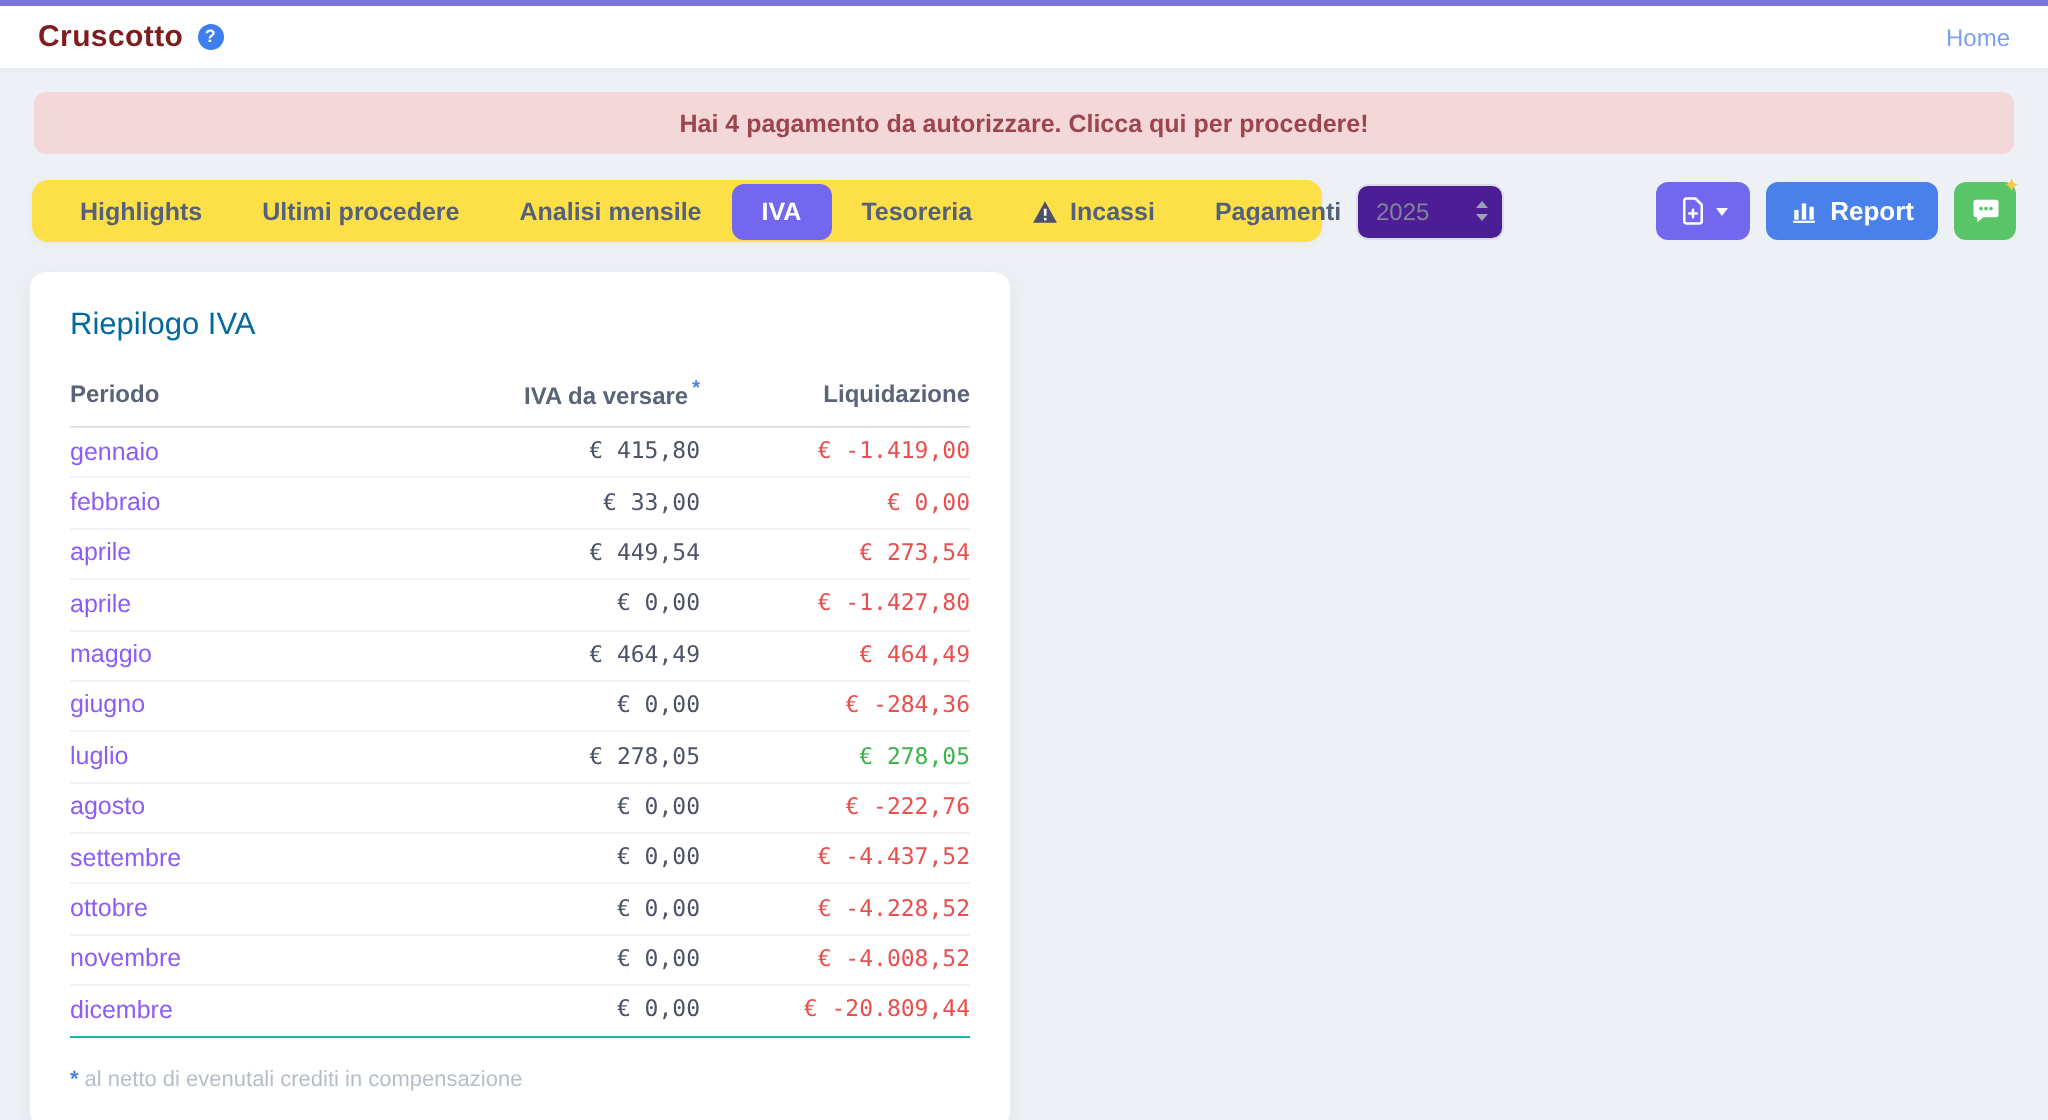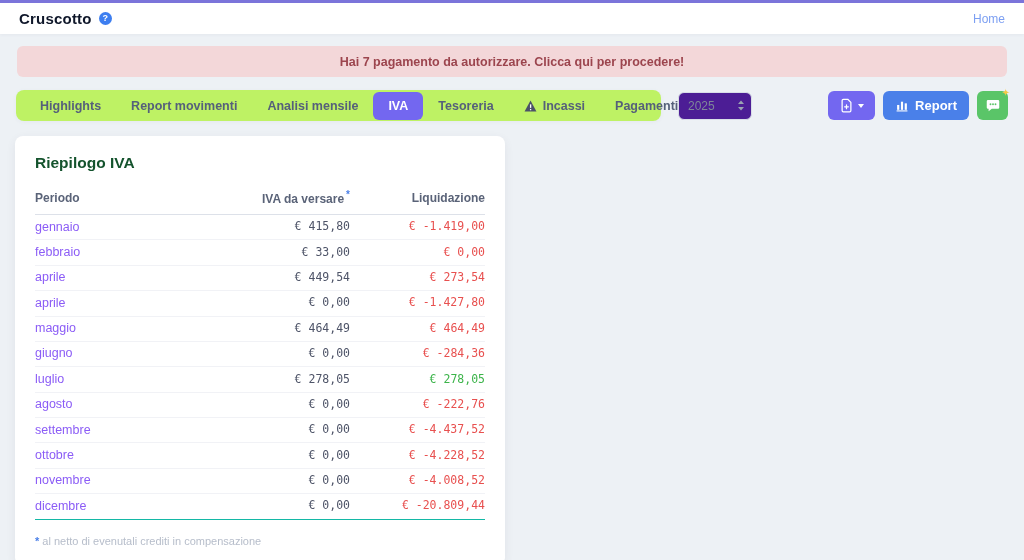"Cruscotto" .brand-title { color: #0f172a -> #7f1d1d }
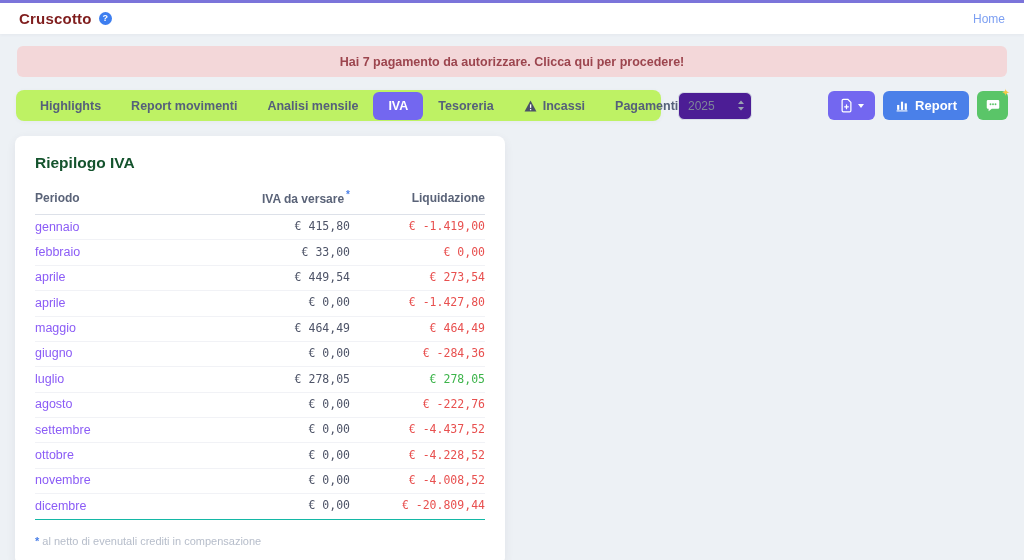"Hai 7 pagamento da autorizzare." span { text: 7 -> 4 }
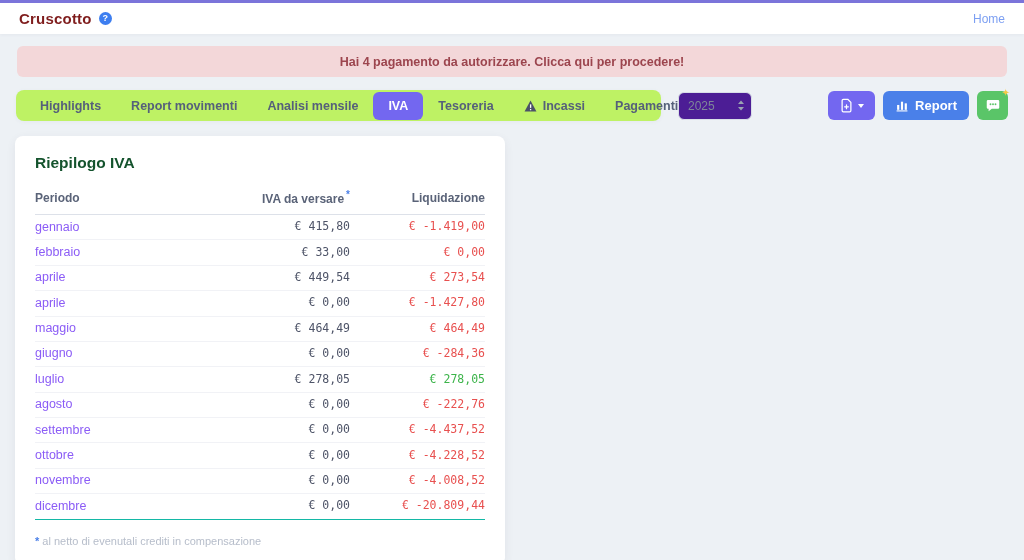"Highlights" .tabs { background: #bef264 -> #fde047 }
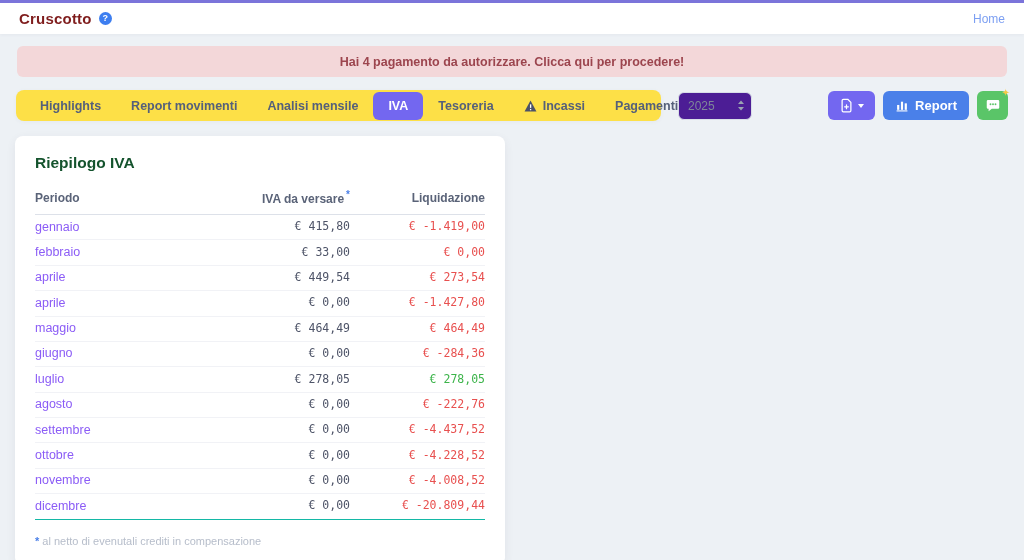"Report movimenti" span { text: Report movimenti -> Ultimi procedere }
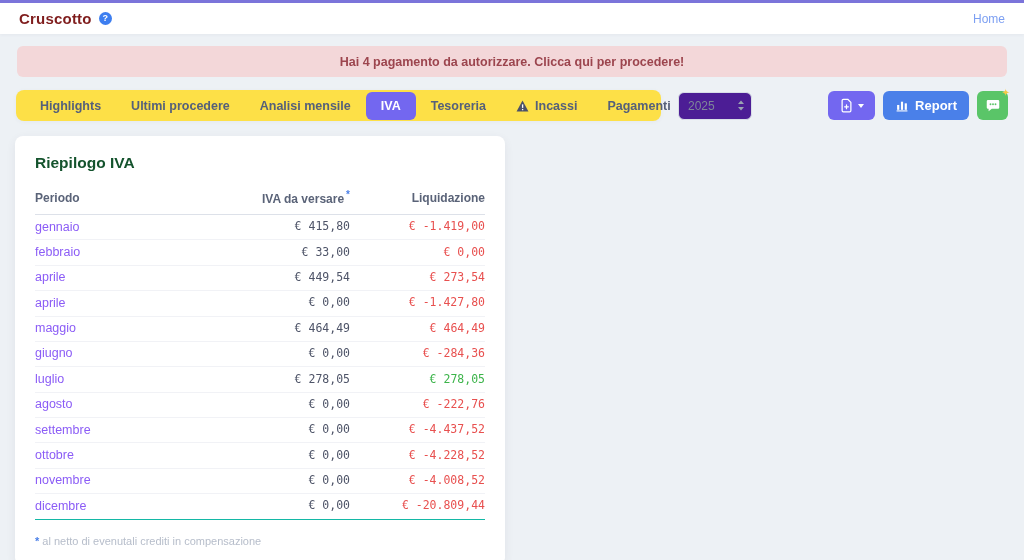"Riepilogo IVA" .card-title { color: #14532d -> #0369a1; font-weight: 700 -> 400 }
